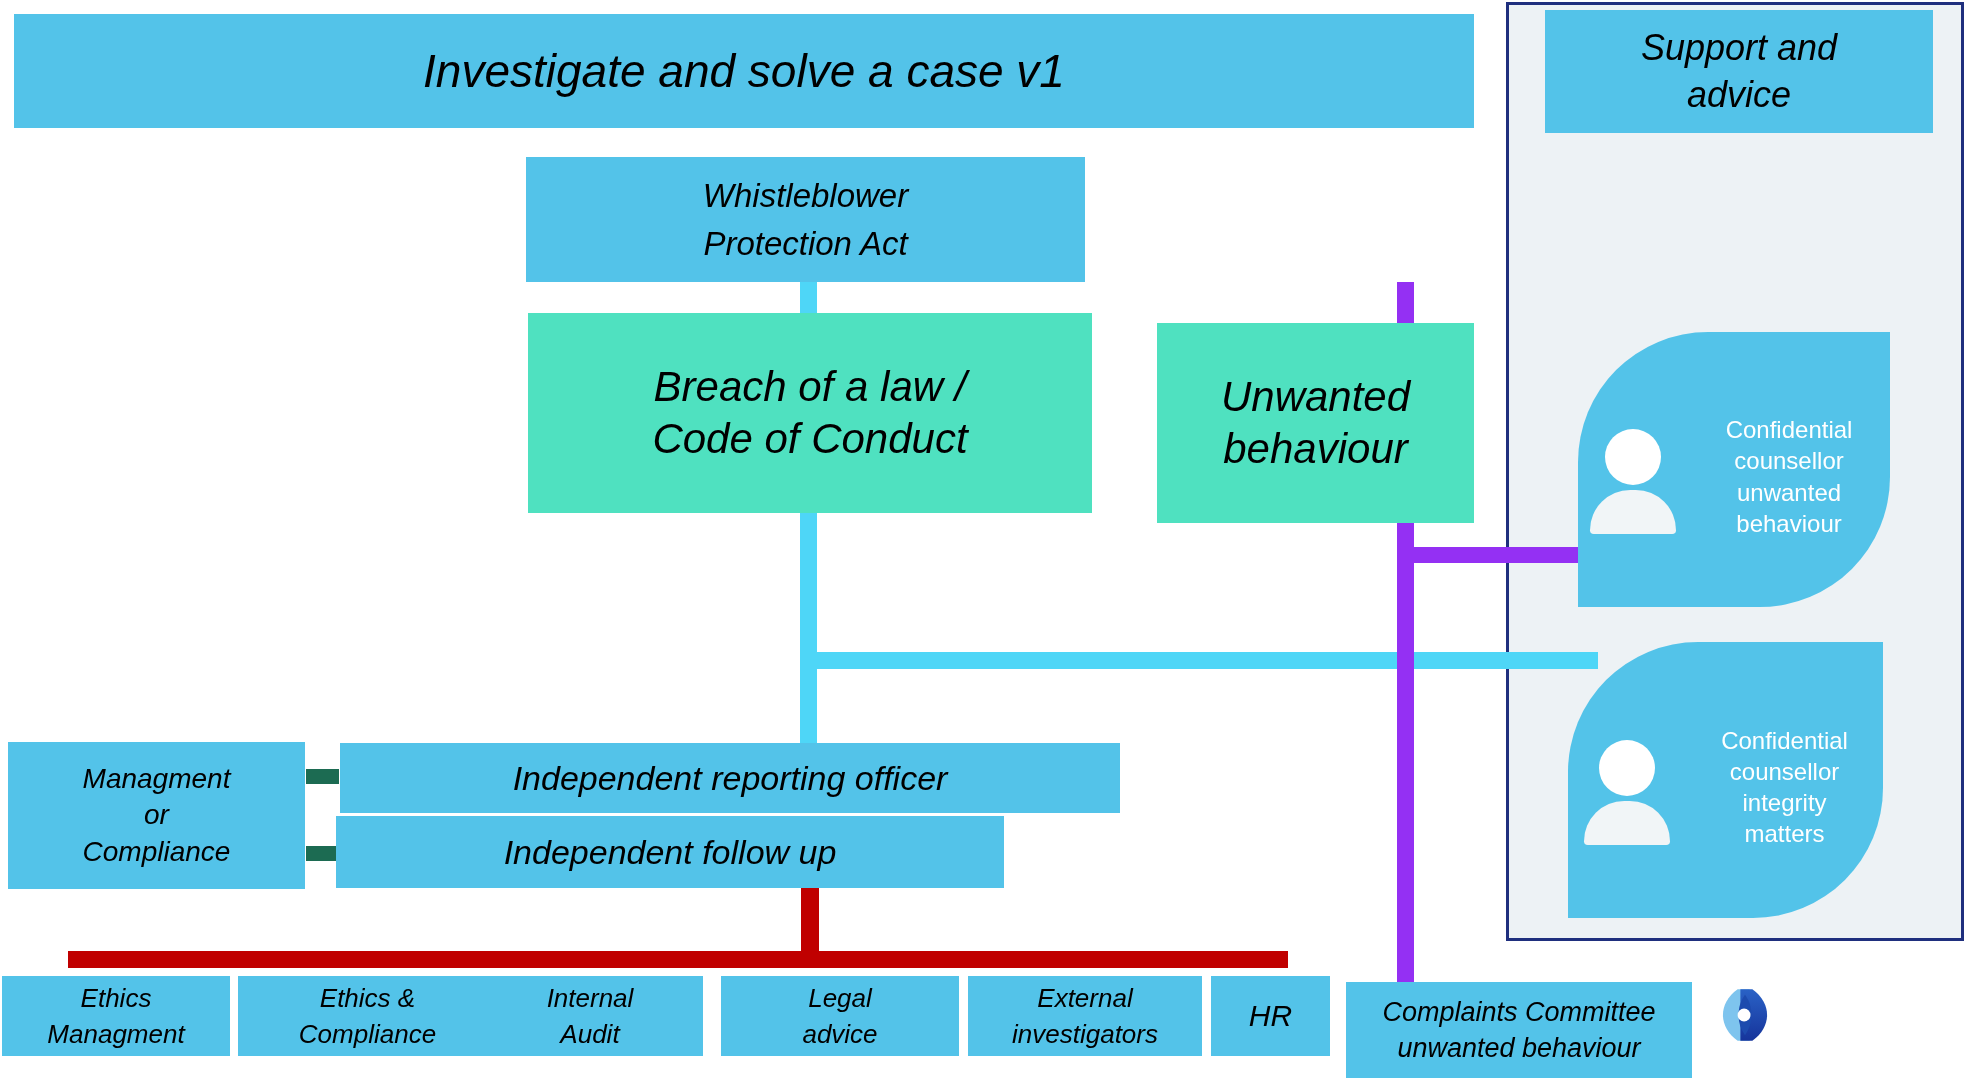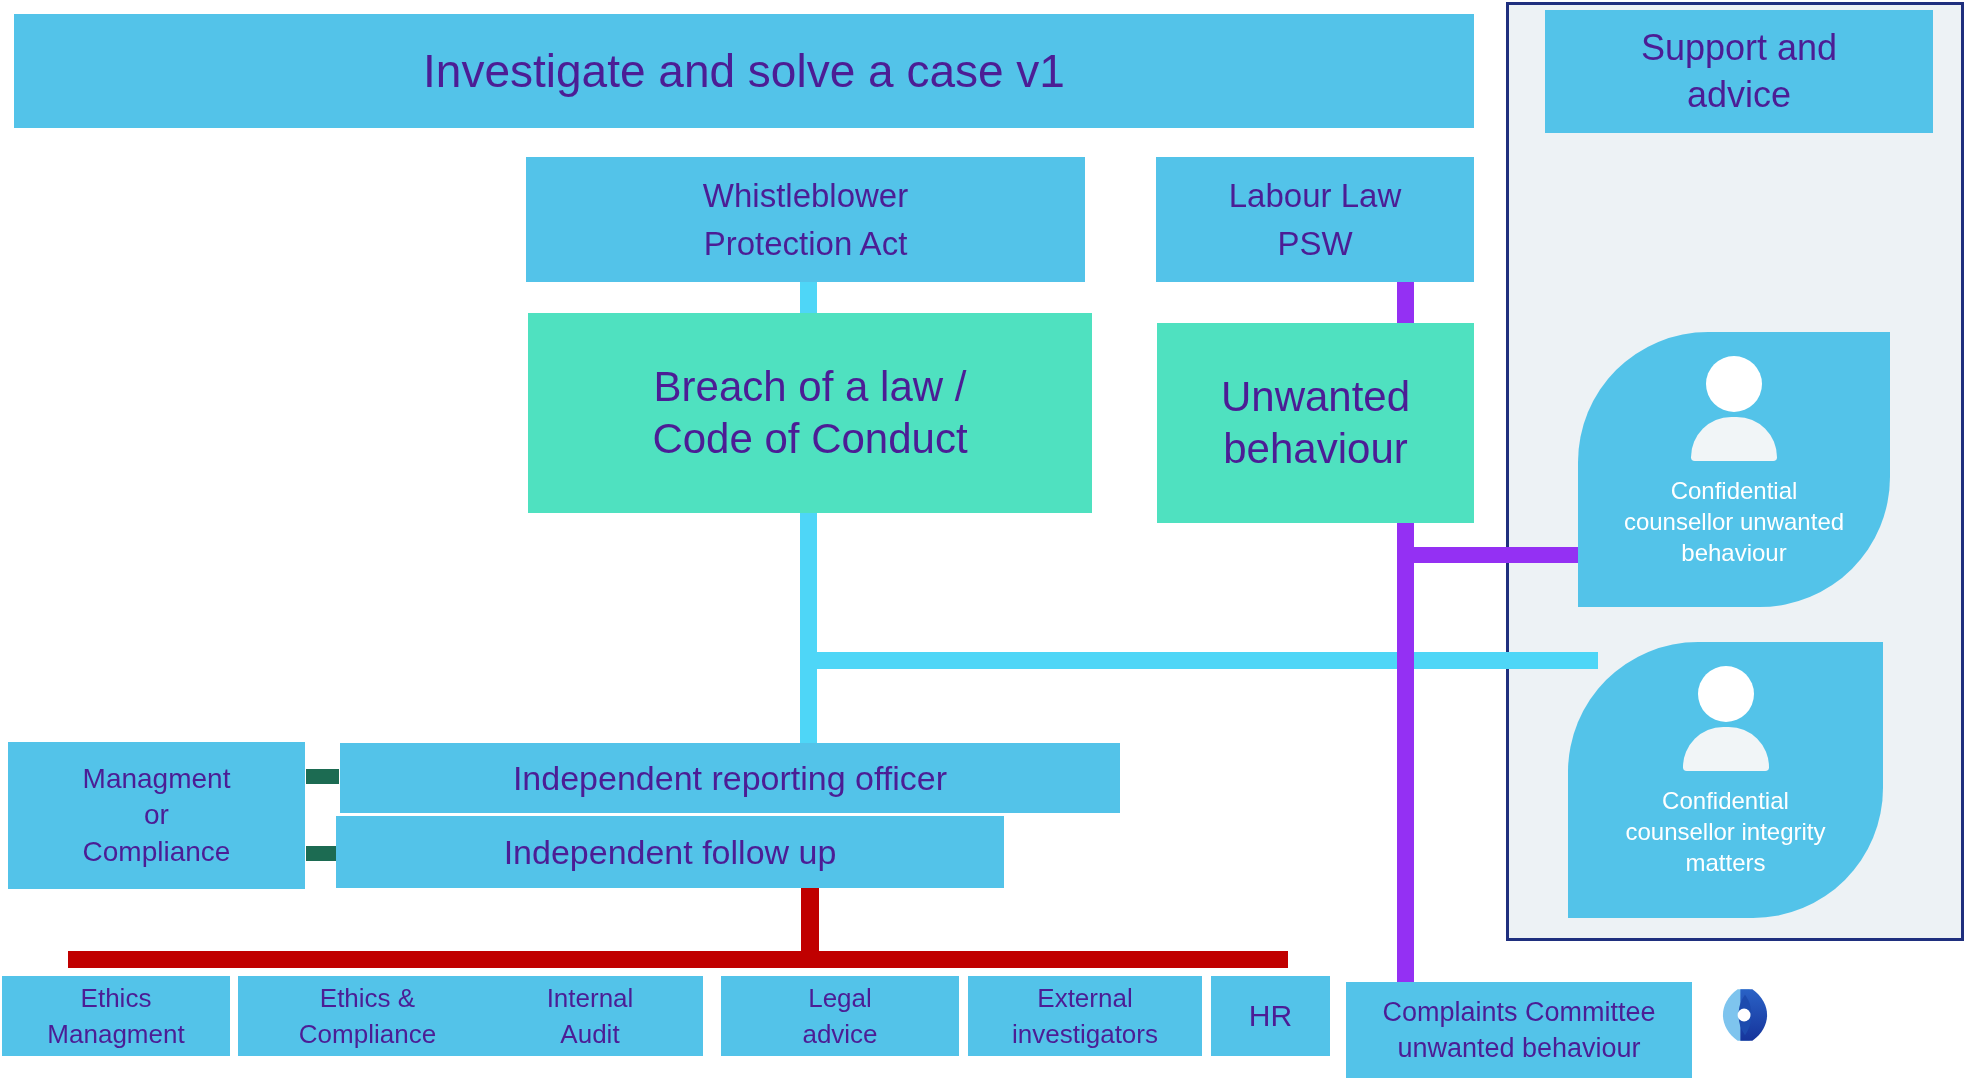"Investigate and solve a case" .box { color: #4c1d95 -> #000000; font-style: none -> italic }
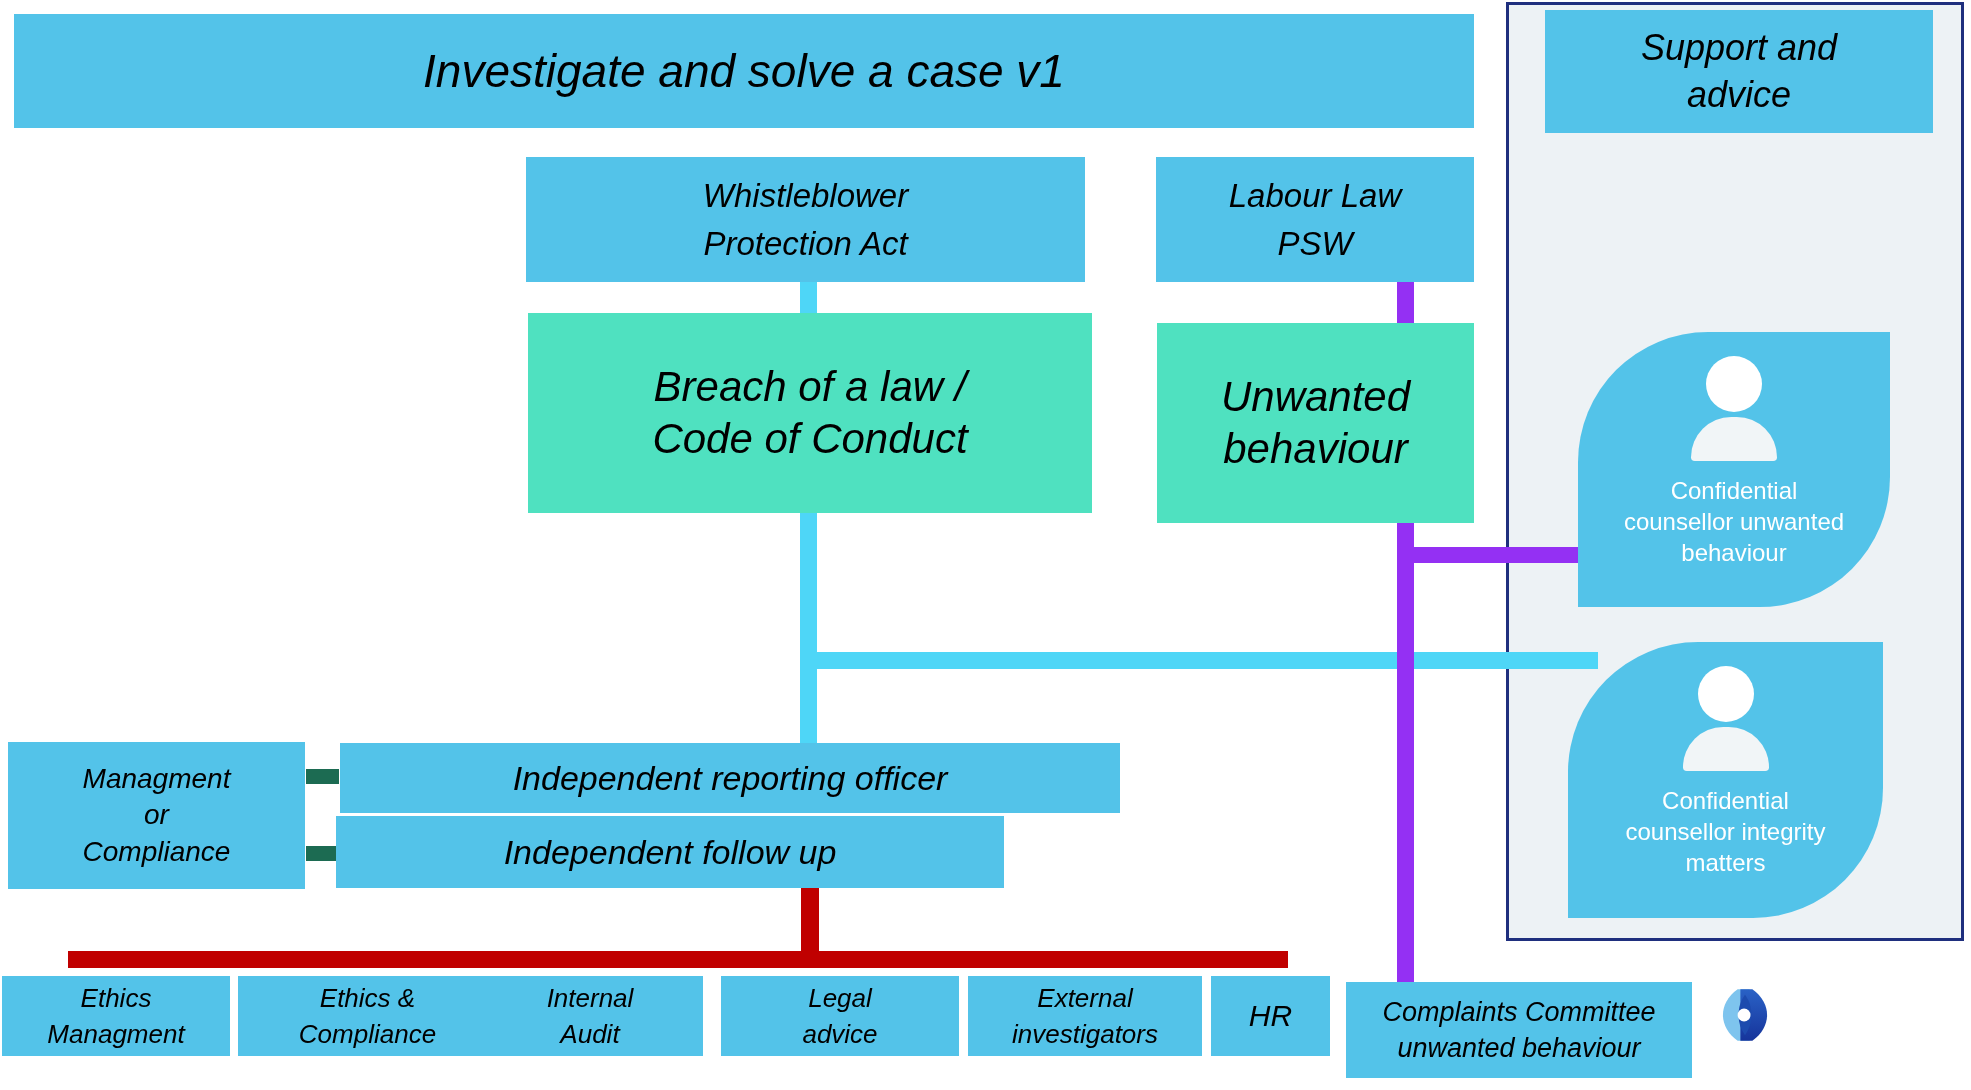"Labour Law" div.box { html: <div>Labour Law PSW</div> -> none }
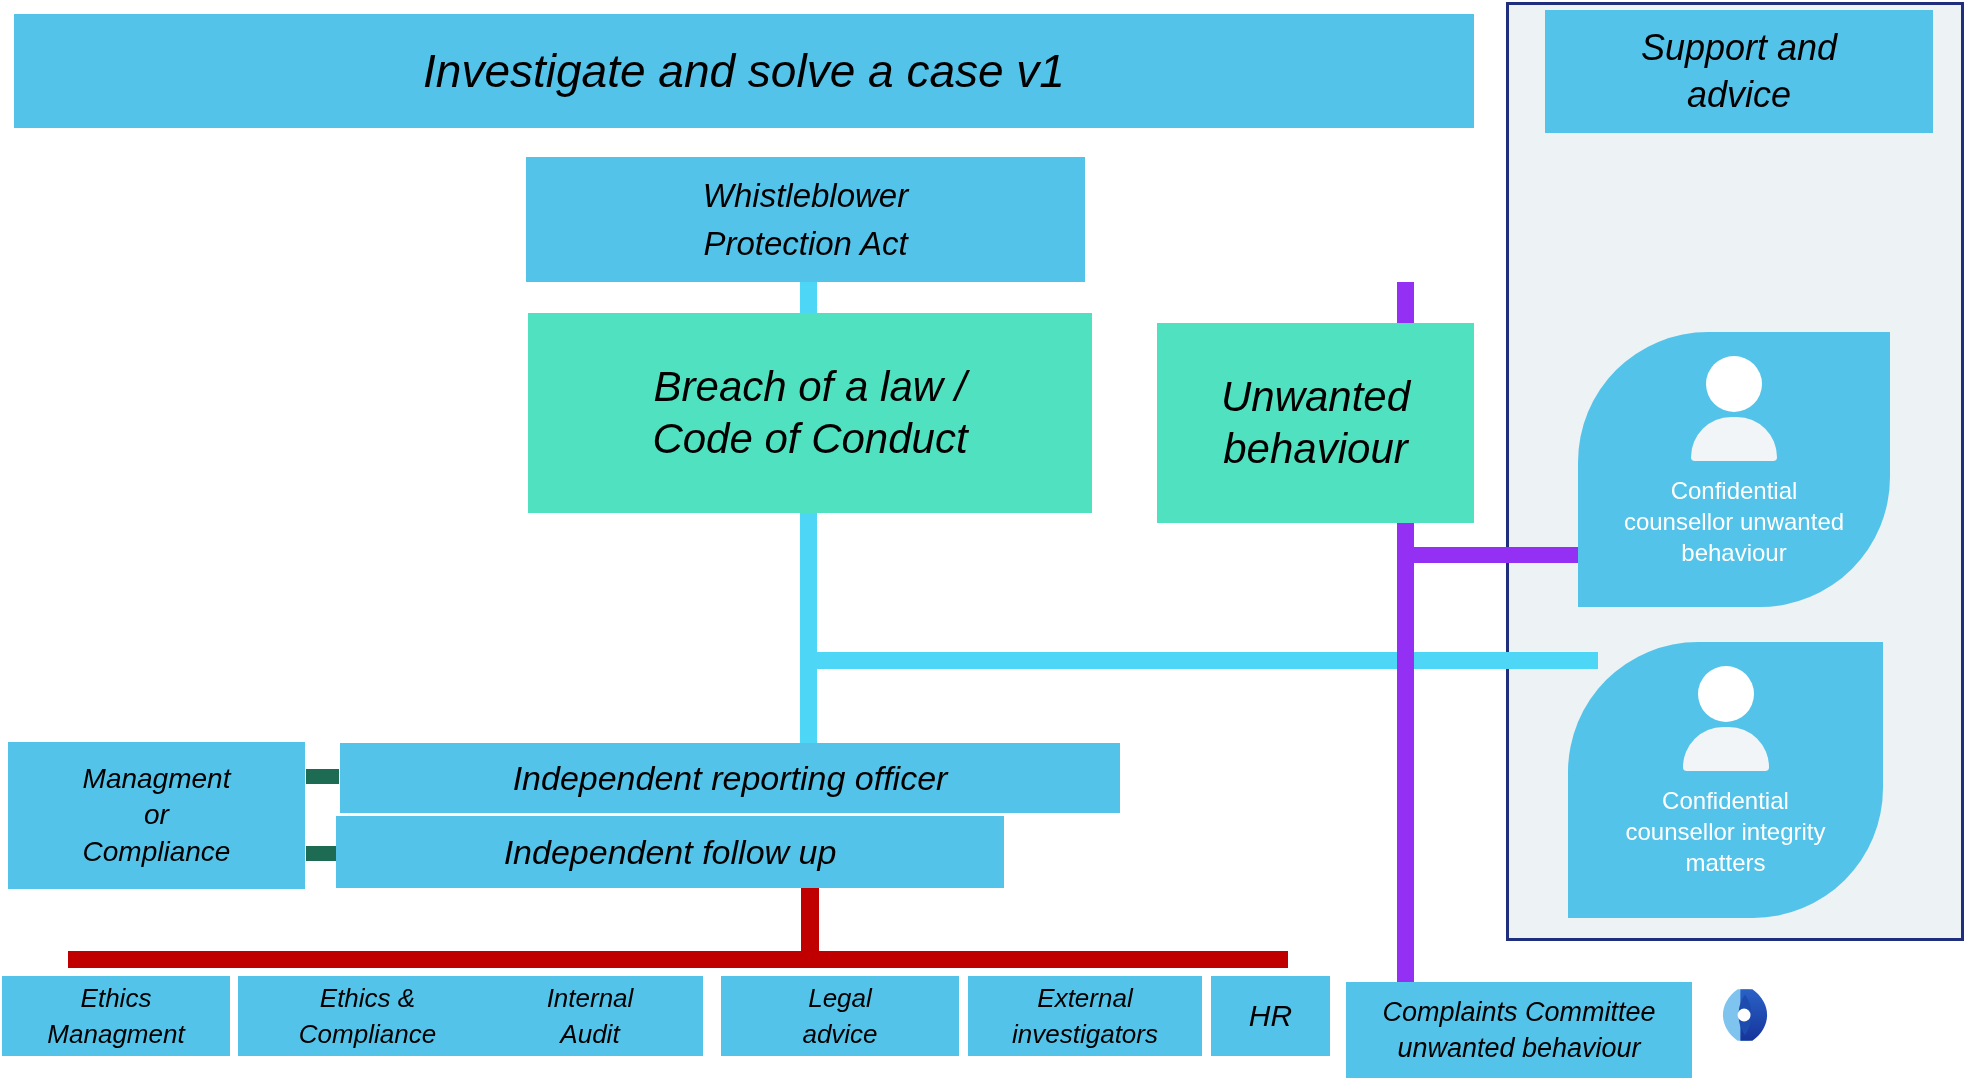"Confidential" .leaf { flex-direction: column -> row }
